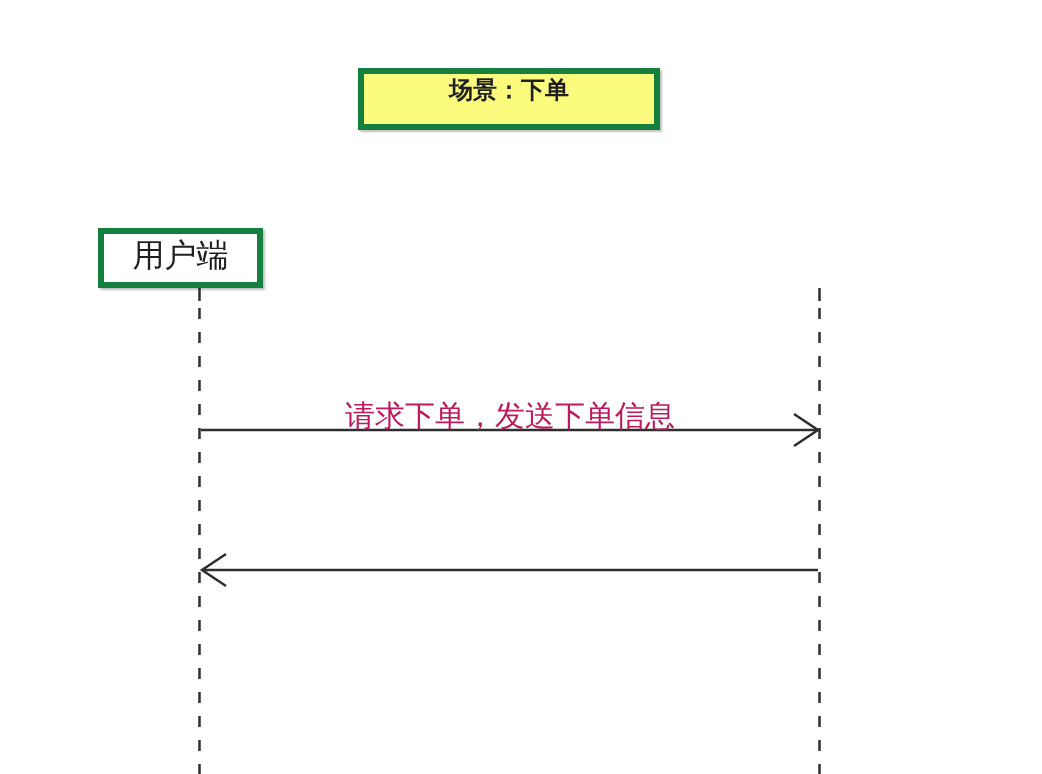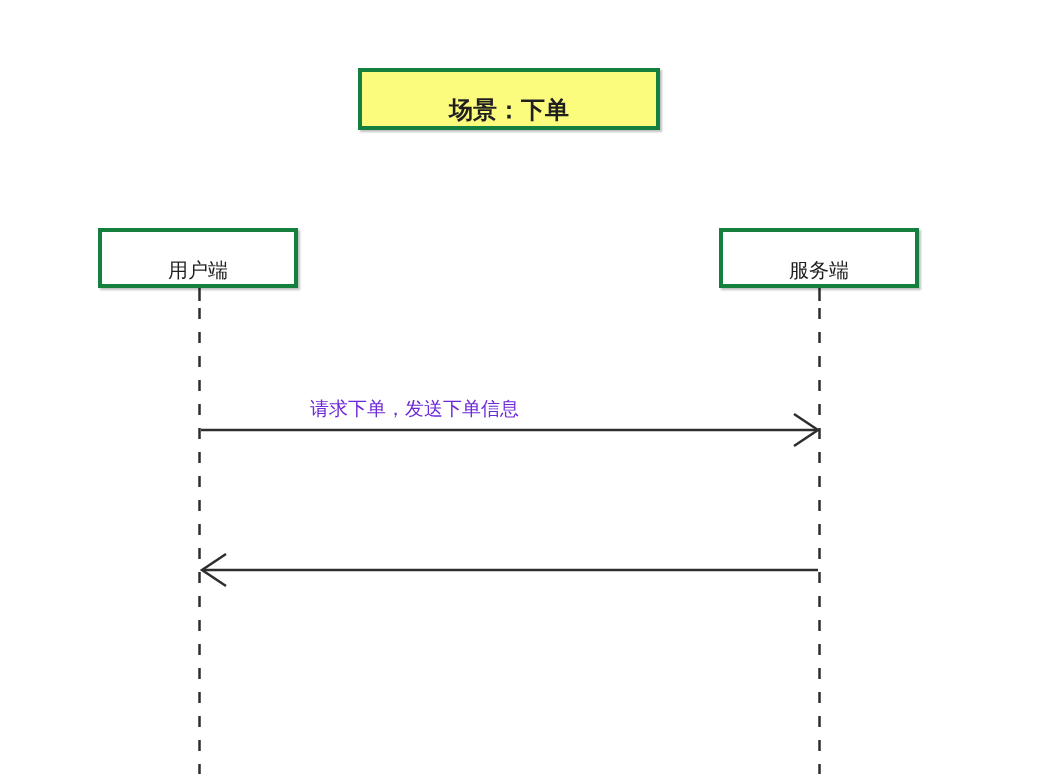"场景：下单" .box { align-items: flex-end -> flex-start; border: 4px solid #15803d -> 6px solid #15803d }
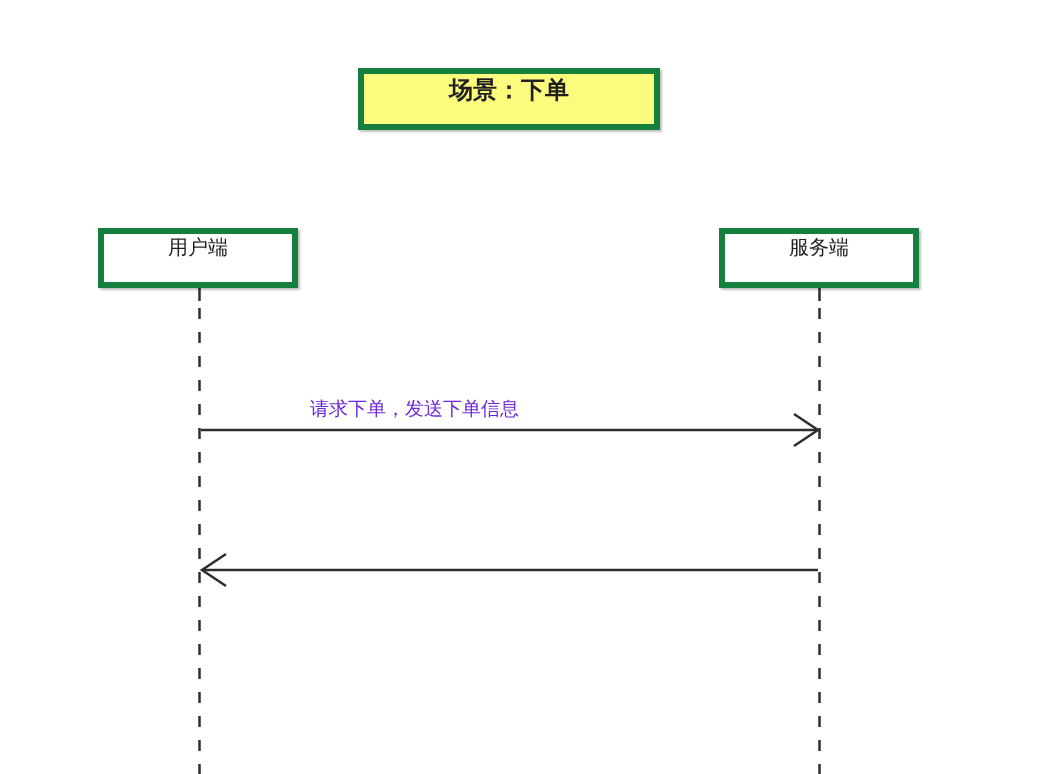"用户端" .actor { font-size: 20px -> 32px; width: 200px -> 165px }
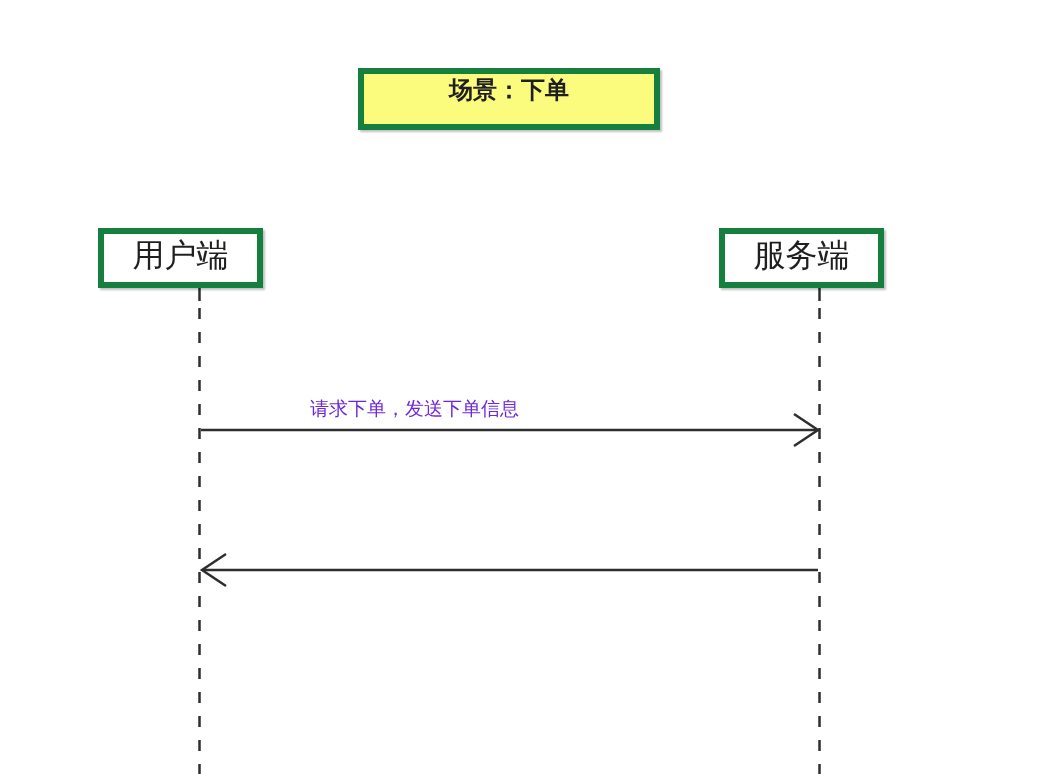"服务端" div.box { html: <div> <span>服务端</span> </div> -> none }
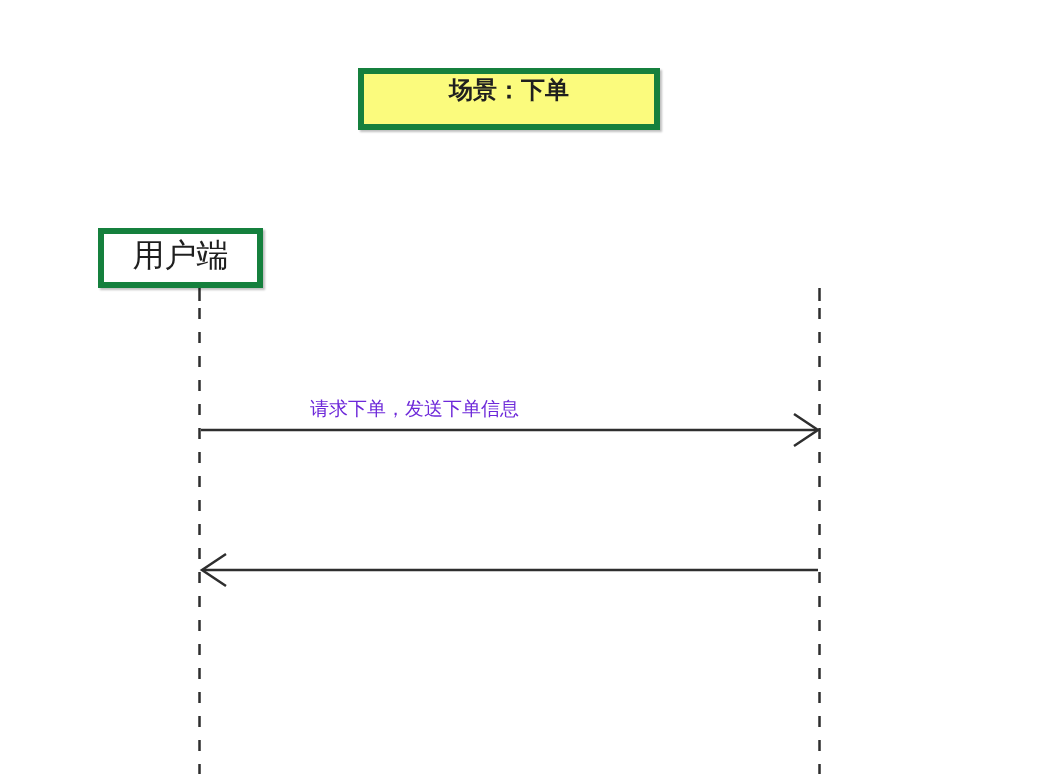"请求下单，发送下单信息" .msg { color: #6d28d9 -> #be185d; font-size: 19px -> 30px; text-align: none -> center }
